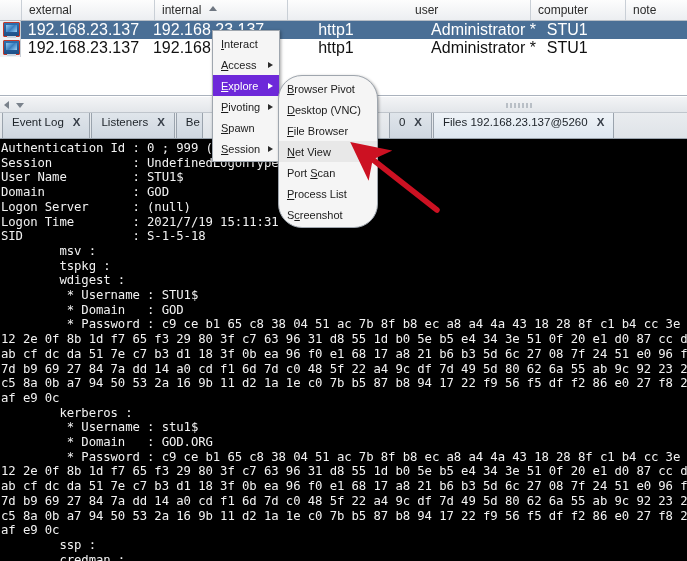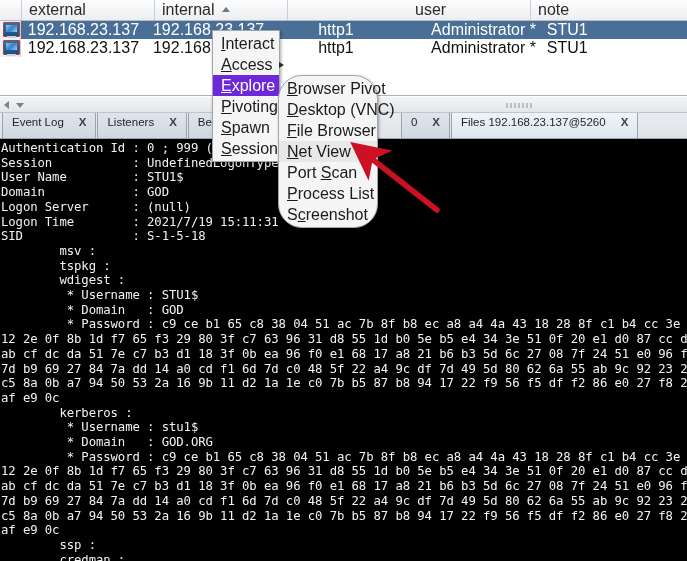"external" .th { font-size: 16px -> 12px }
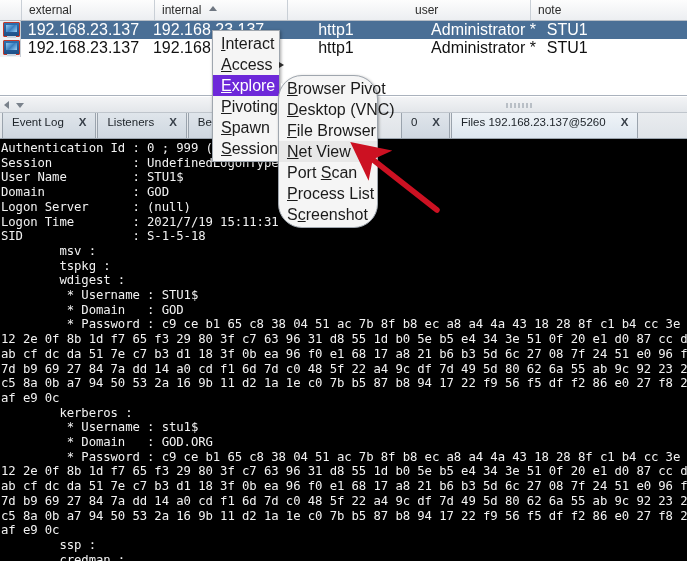"computer" div.th { html: none -> <div>computer</div> }
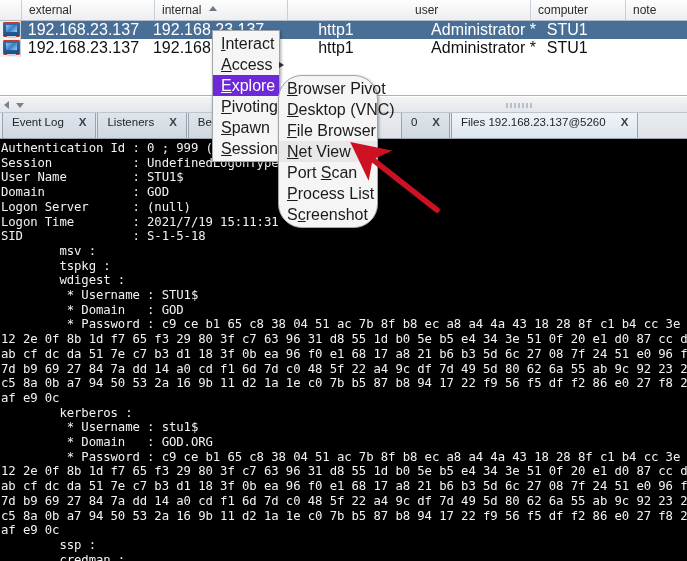"Interact" .mi { font-size: 16px -> 11px }
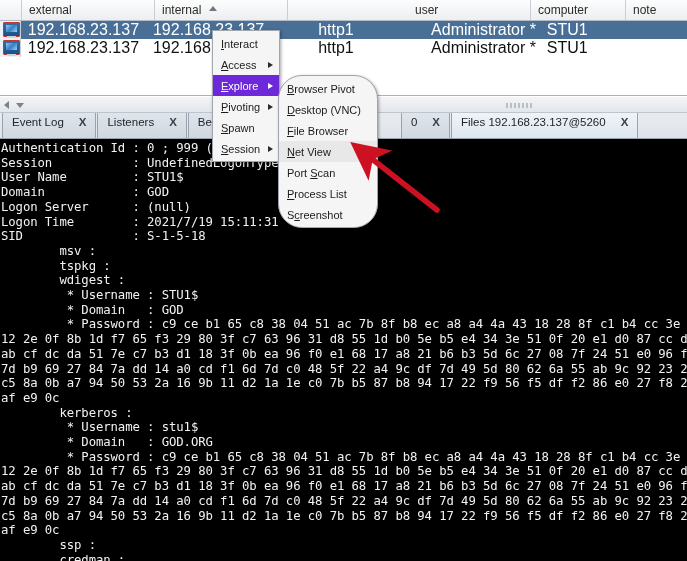"Event Log" .tab { gap: 15px -> 9px }
